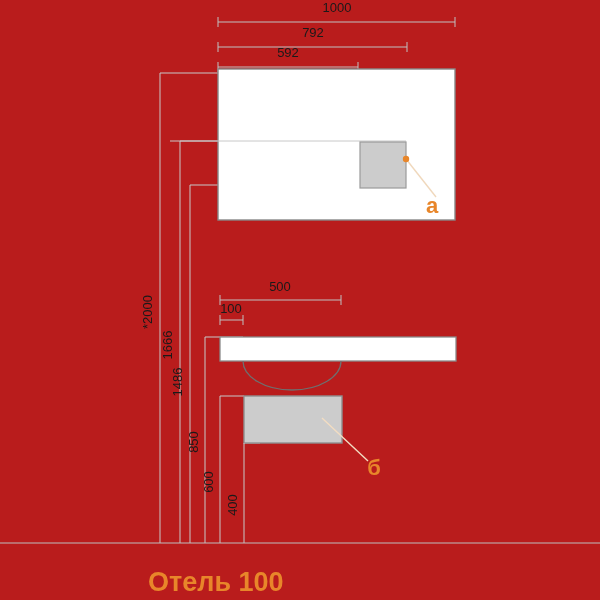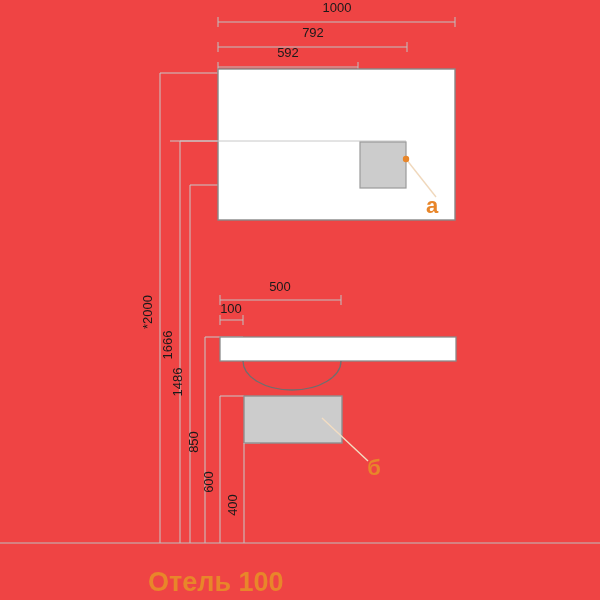"1000" #stage { background: #ef4444 -> #b91c1c }
